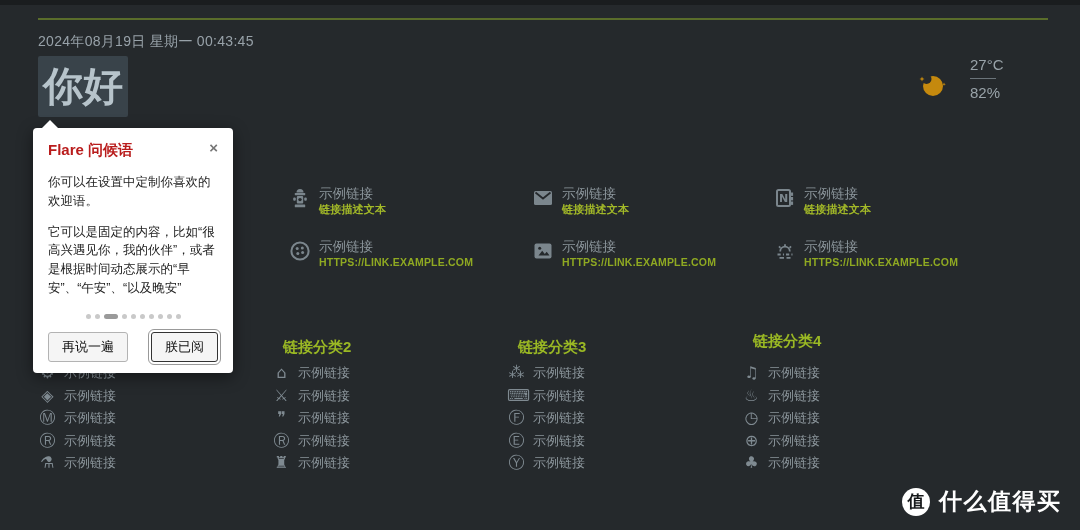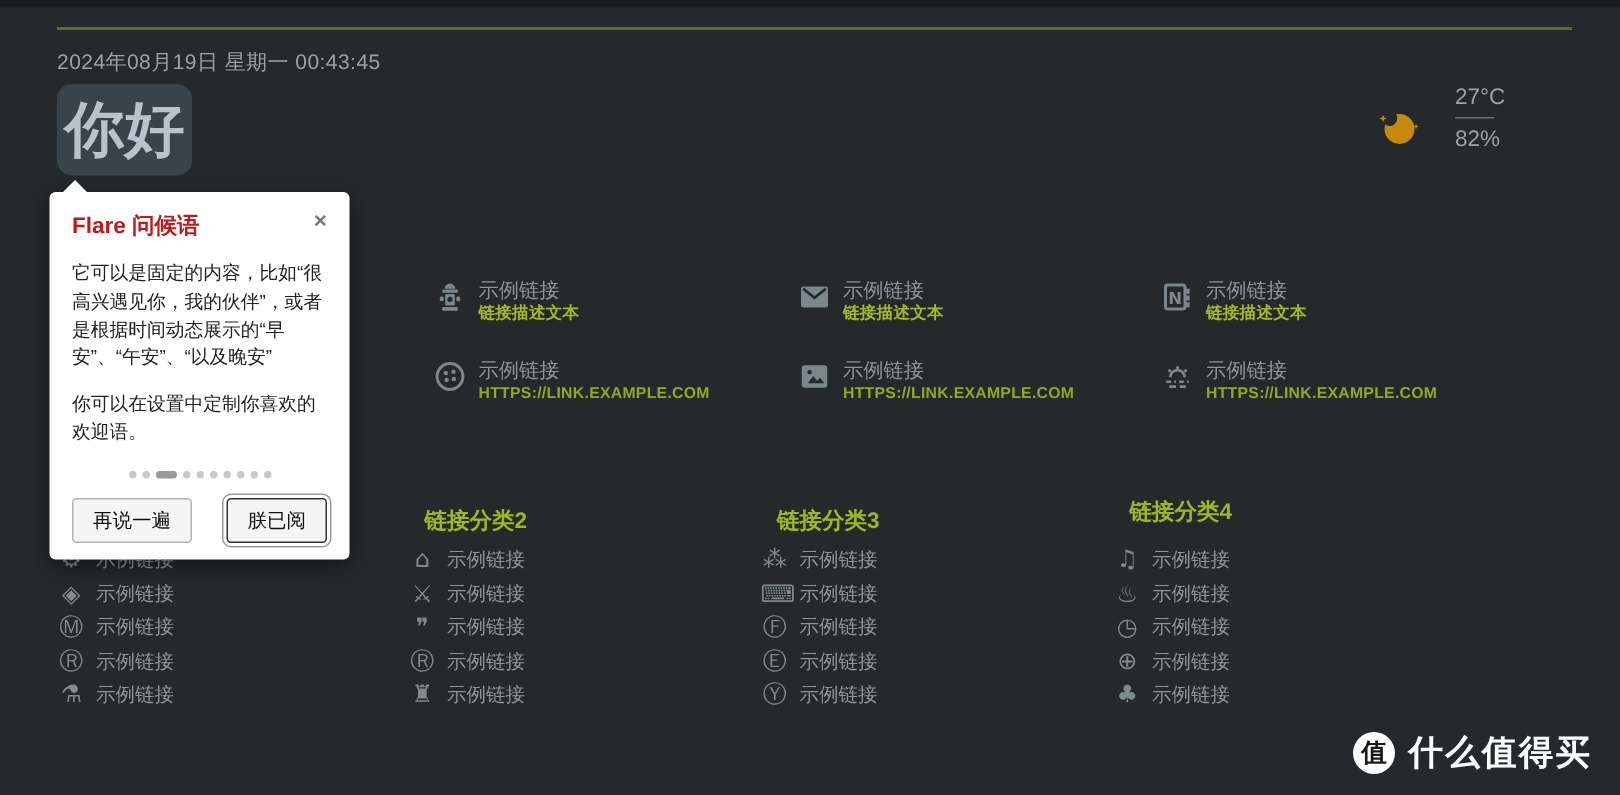"你好" .greet { border-radius: 10px -> 2px }
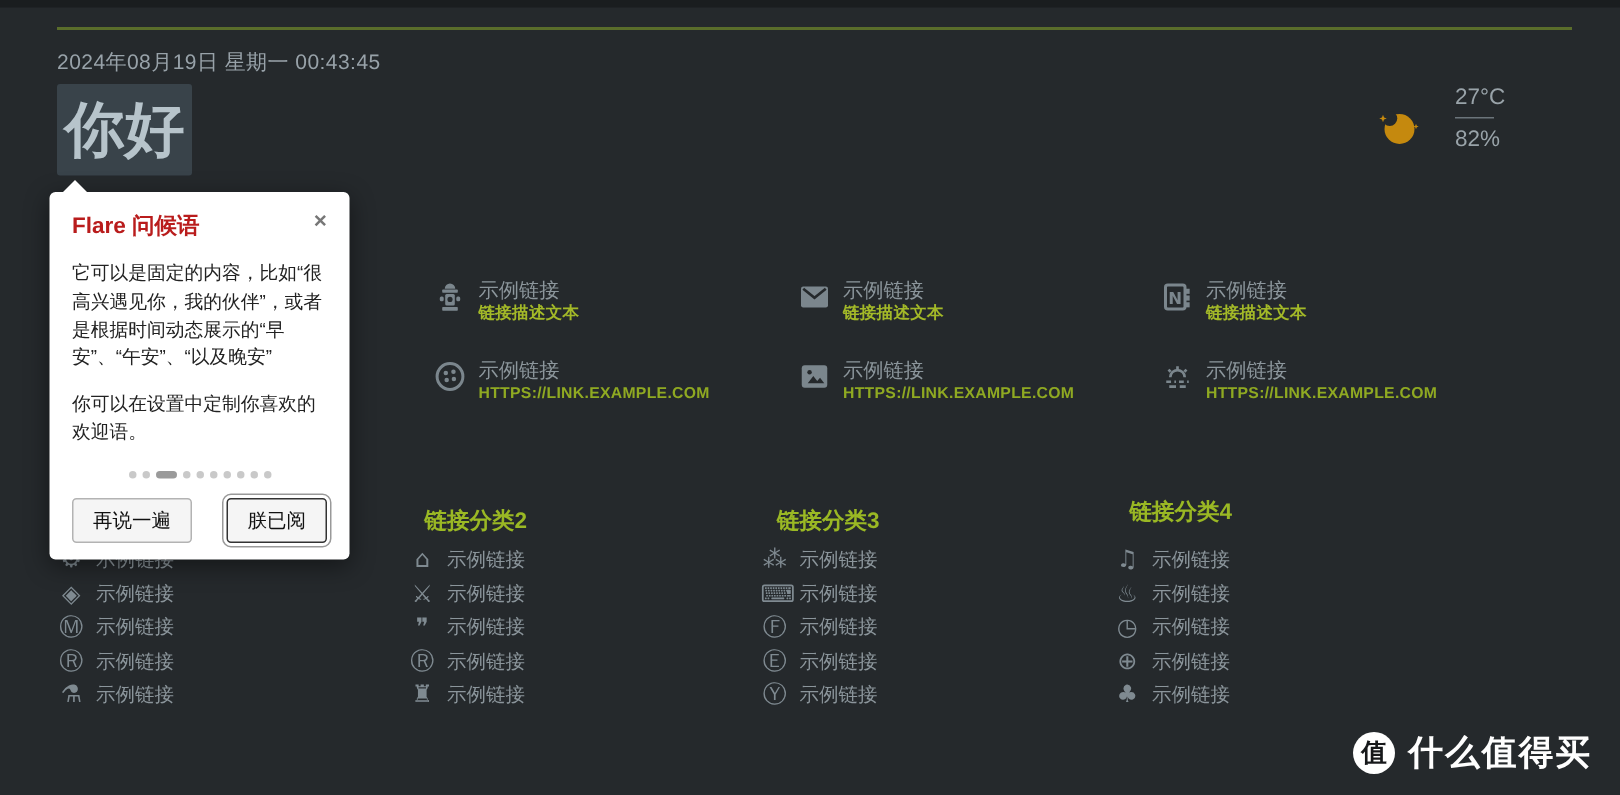"它可以是固定的内容，比如“很高兴遇见你，我的伙伴”，或者是根据时间动态展示的“早" p { order: before "你可以在设置中定制你喜欢的欢迎语。" -> after "你可以在设置中定制你喜欢的欢迎语。" }
